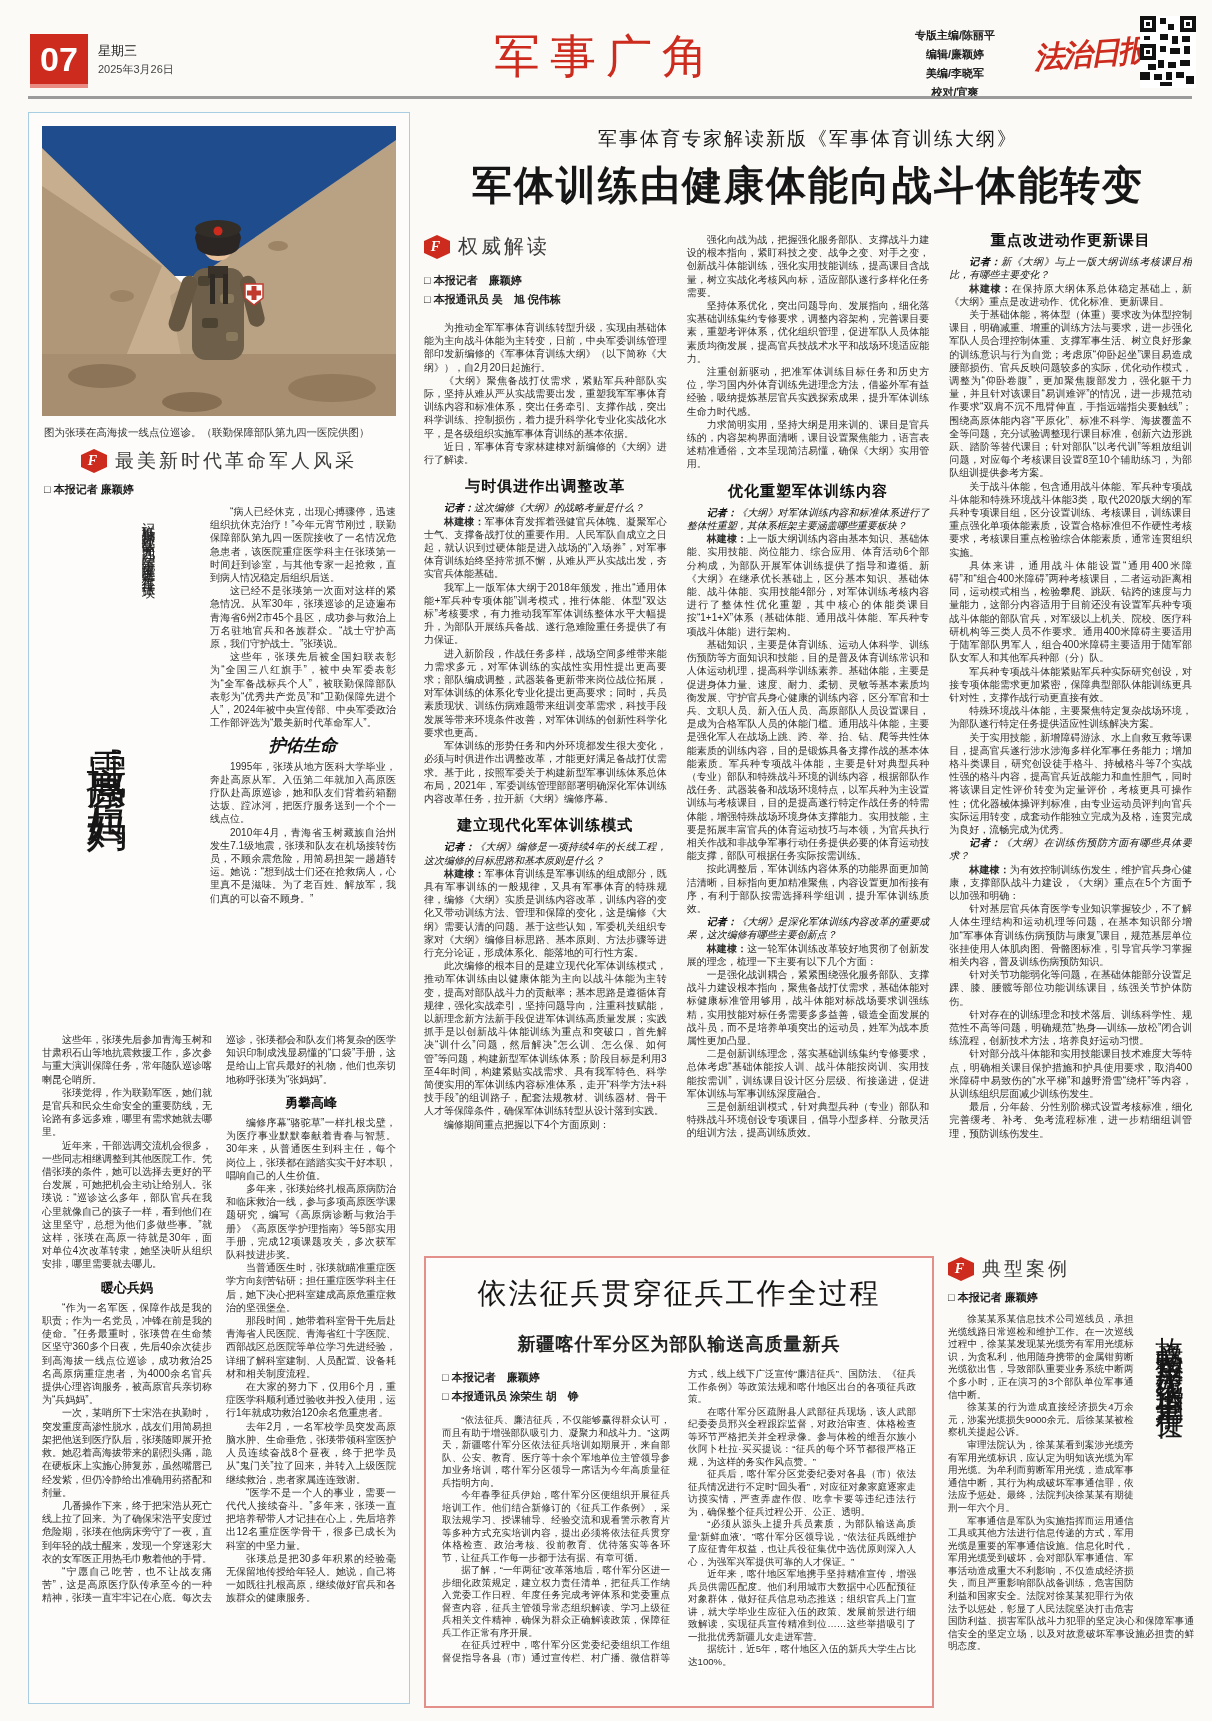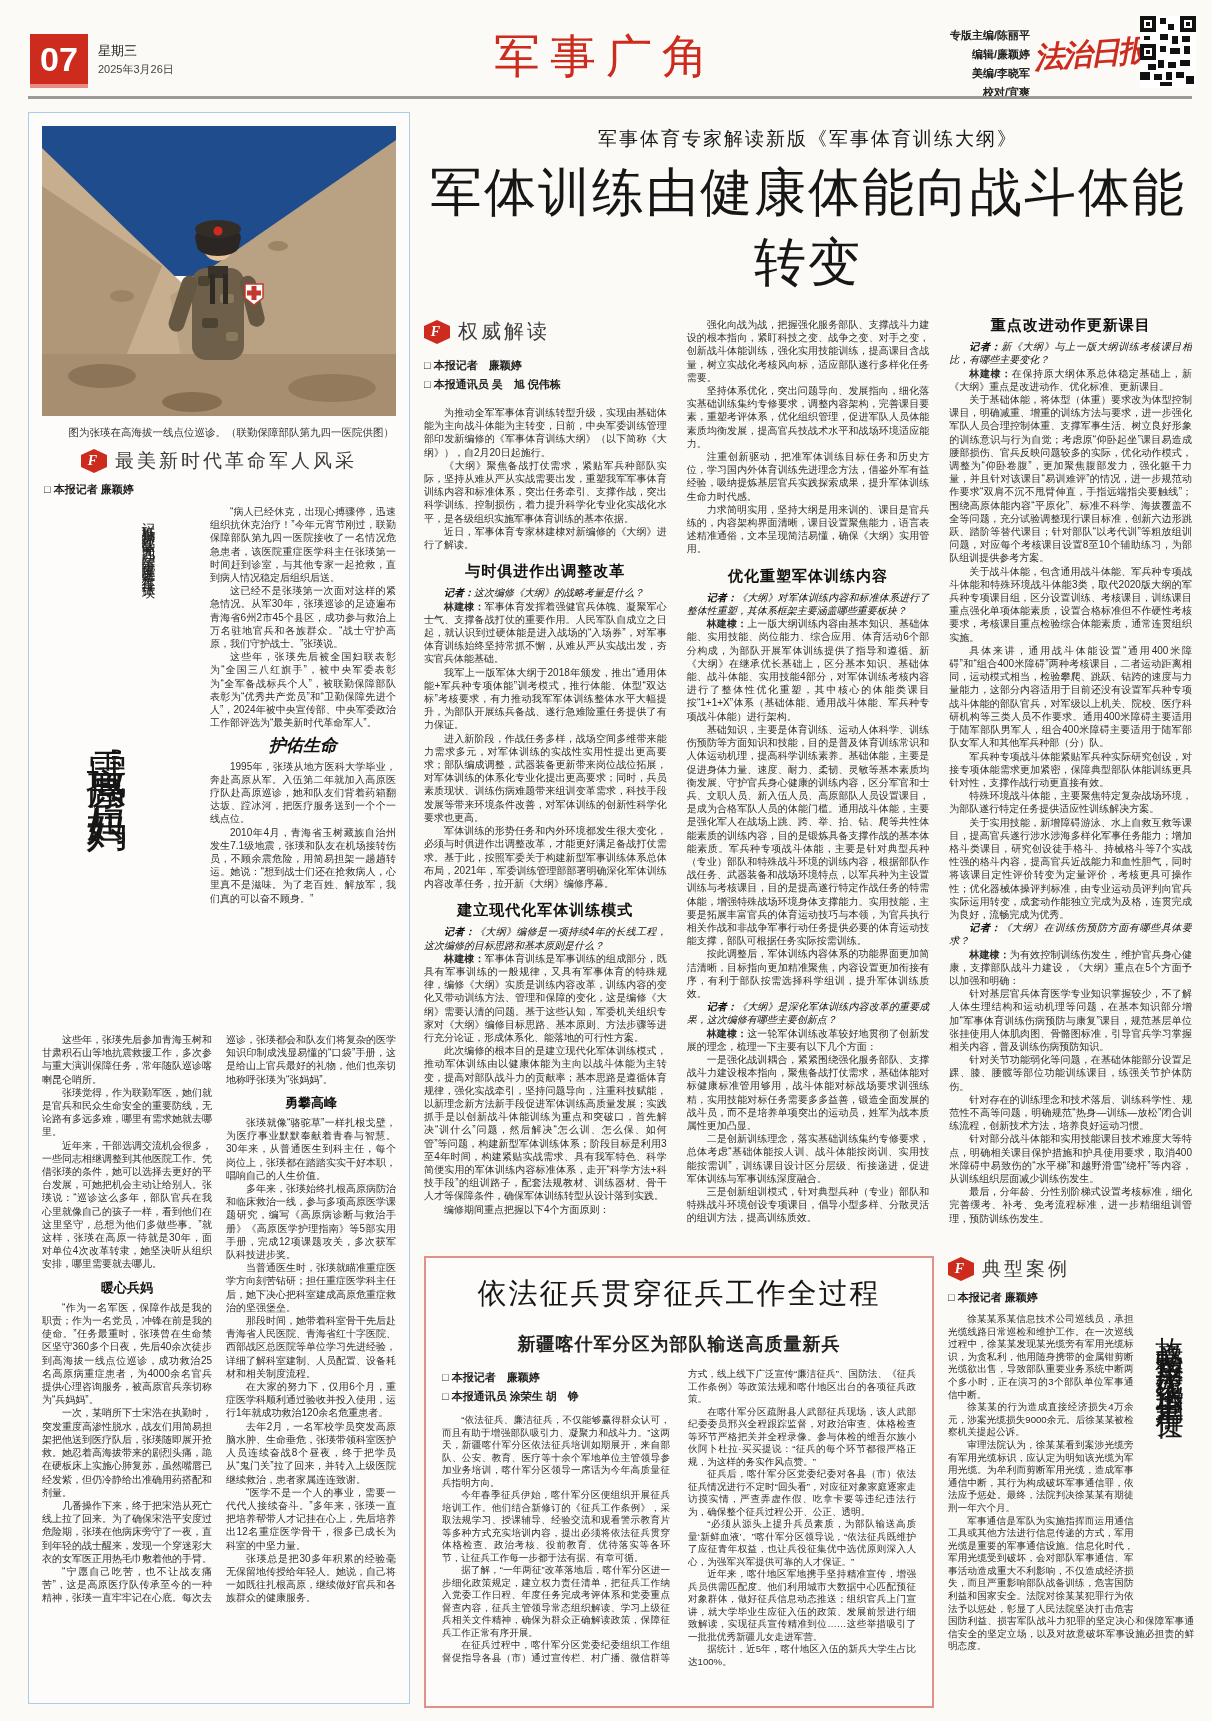"专版主编/陈丽平" .credits { text-align: right -> center }
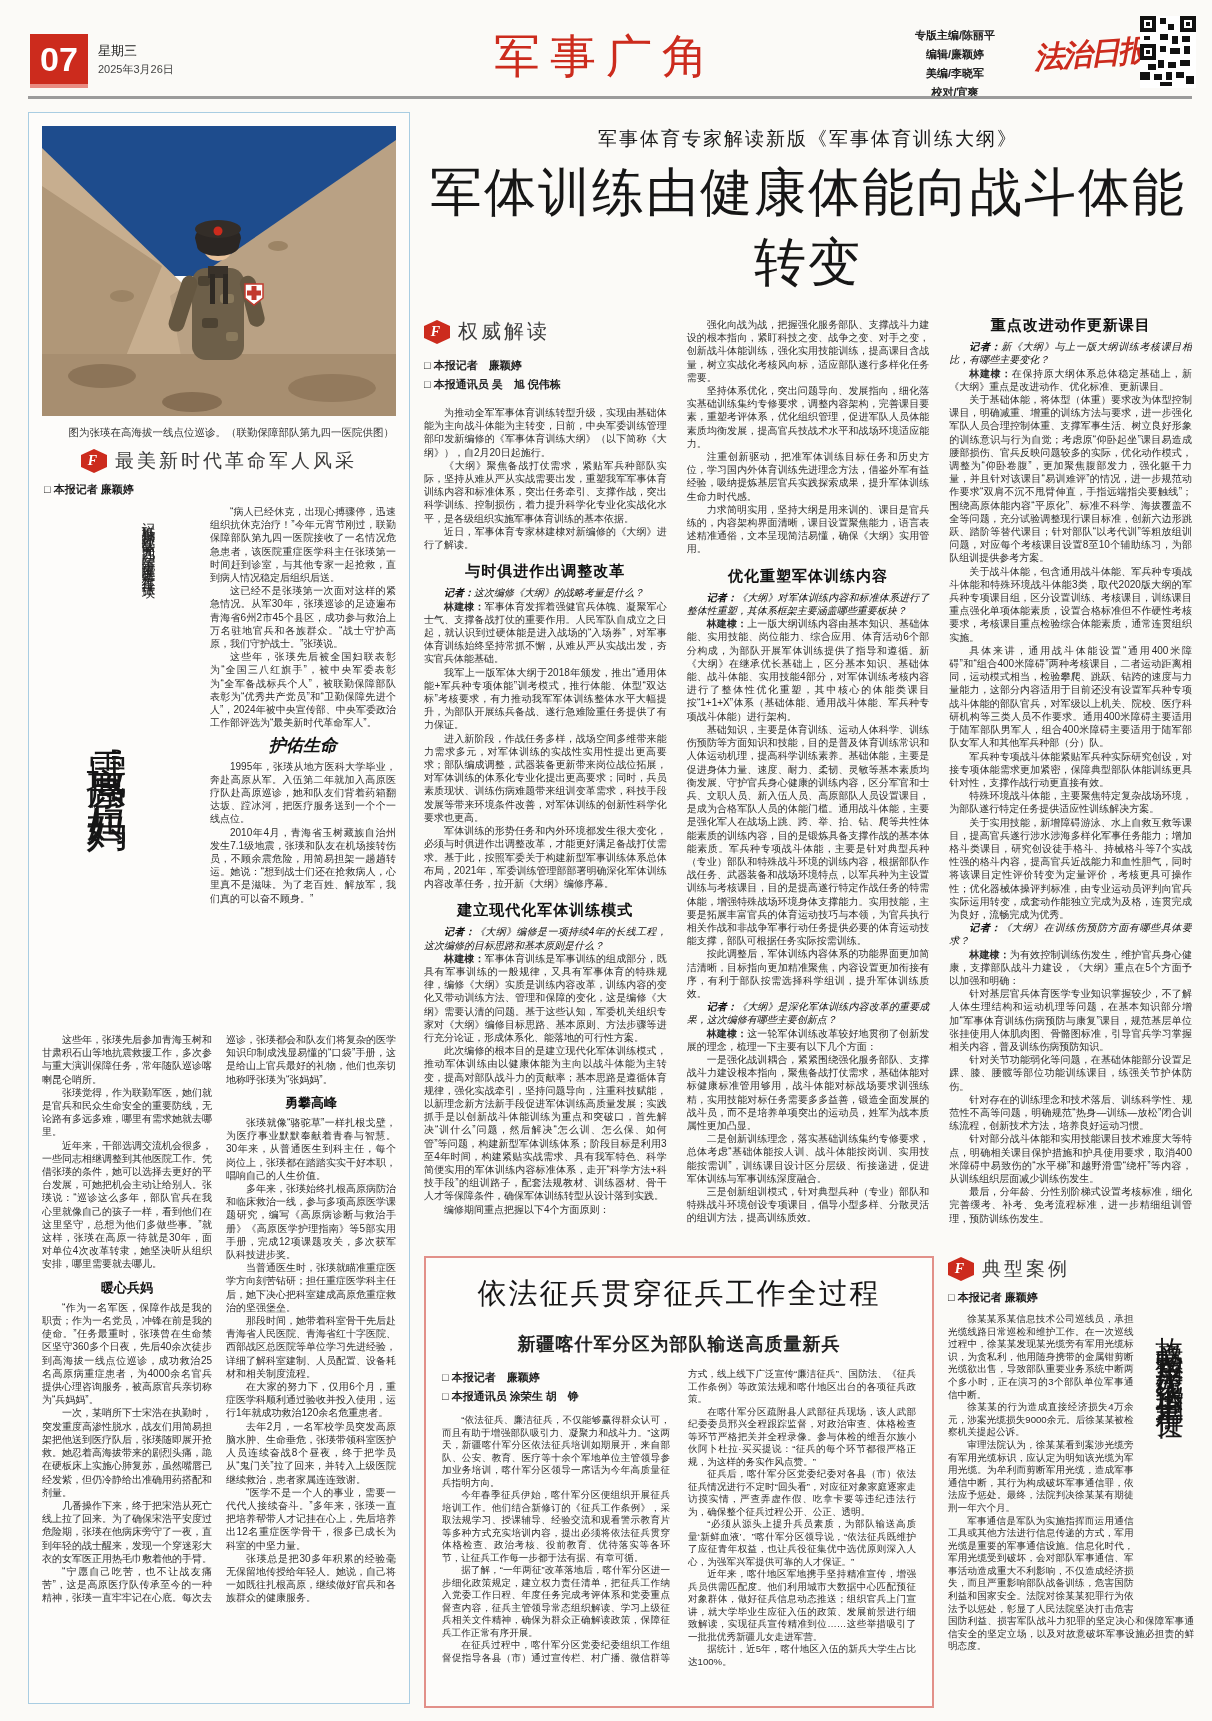"军体训练由健康体能向战斗体能转变" .headline { font-size: 52px -> 40px; font-weight: 400 -> 700 }
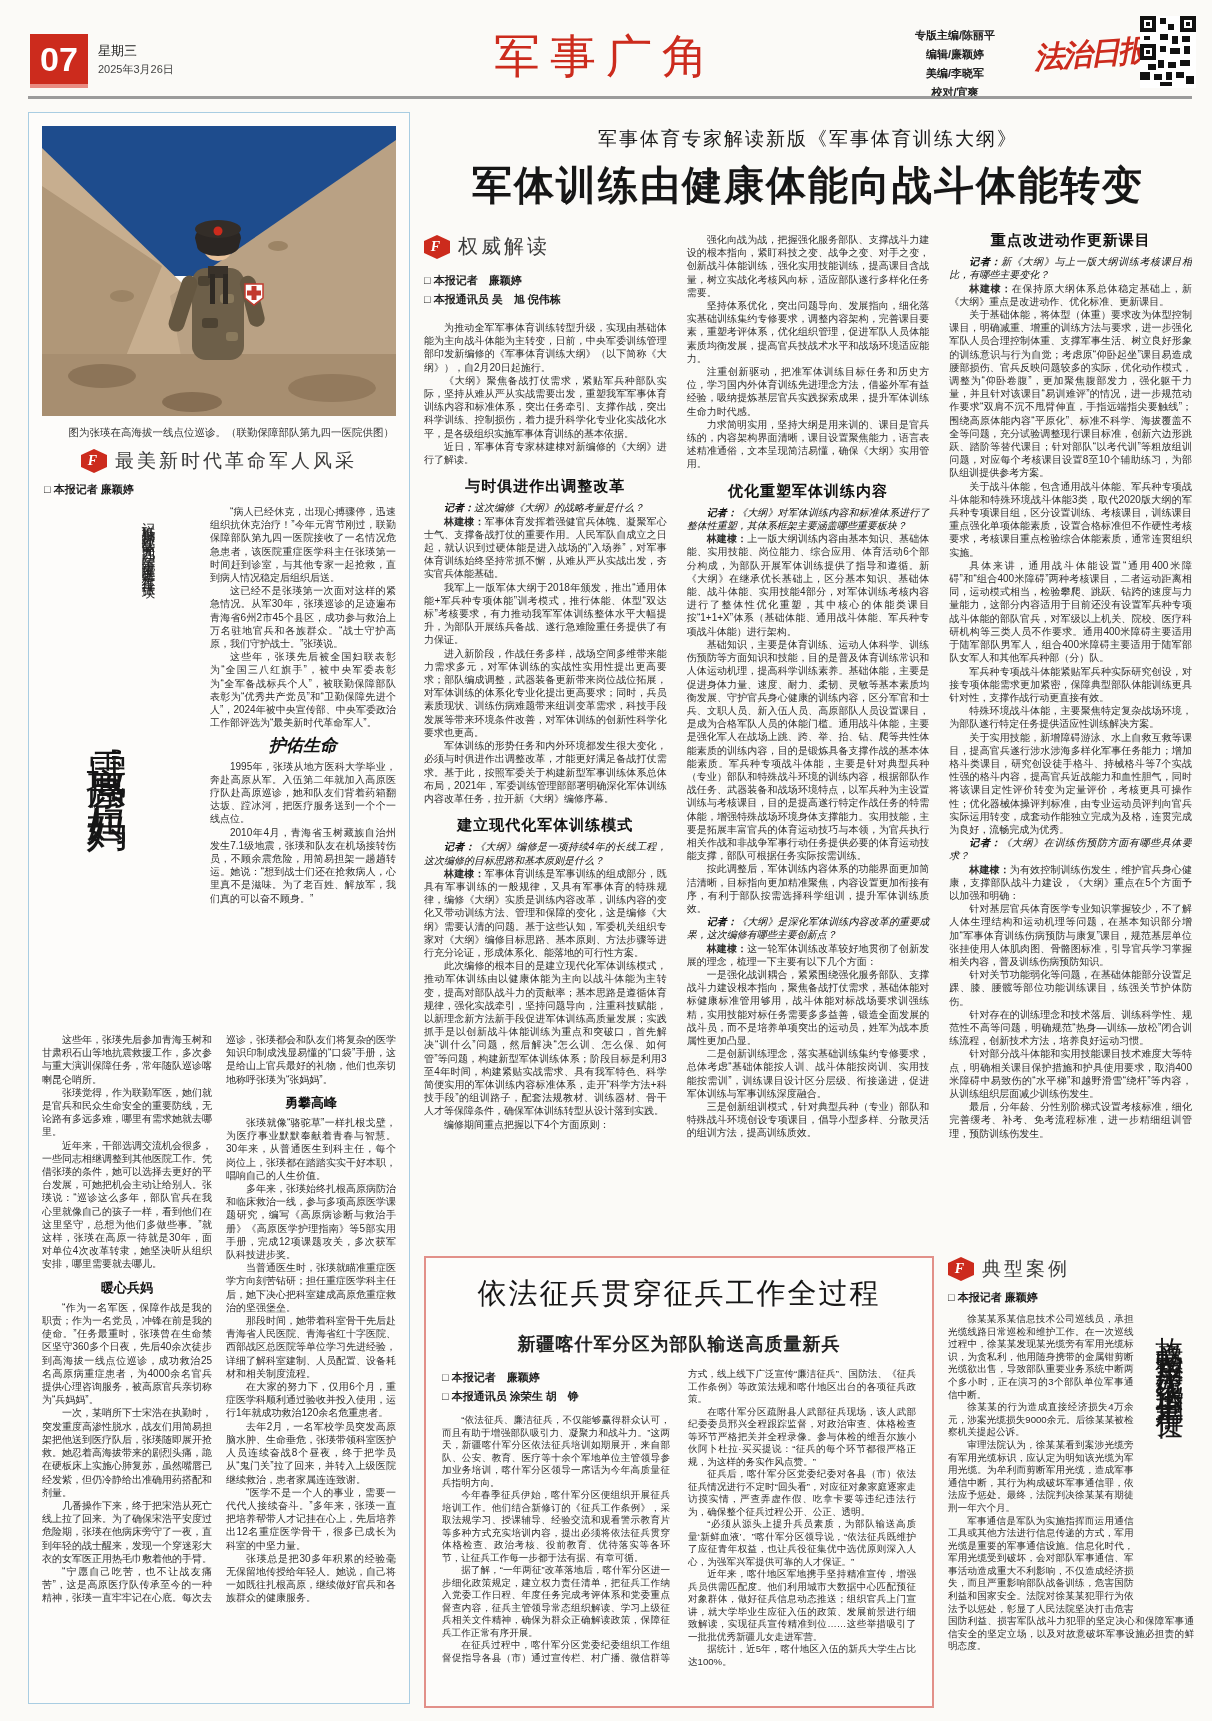"图为张瑛在高海拔一线点位巡诊。" .caprow { justify-content: flex-end -> flex-start }
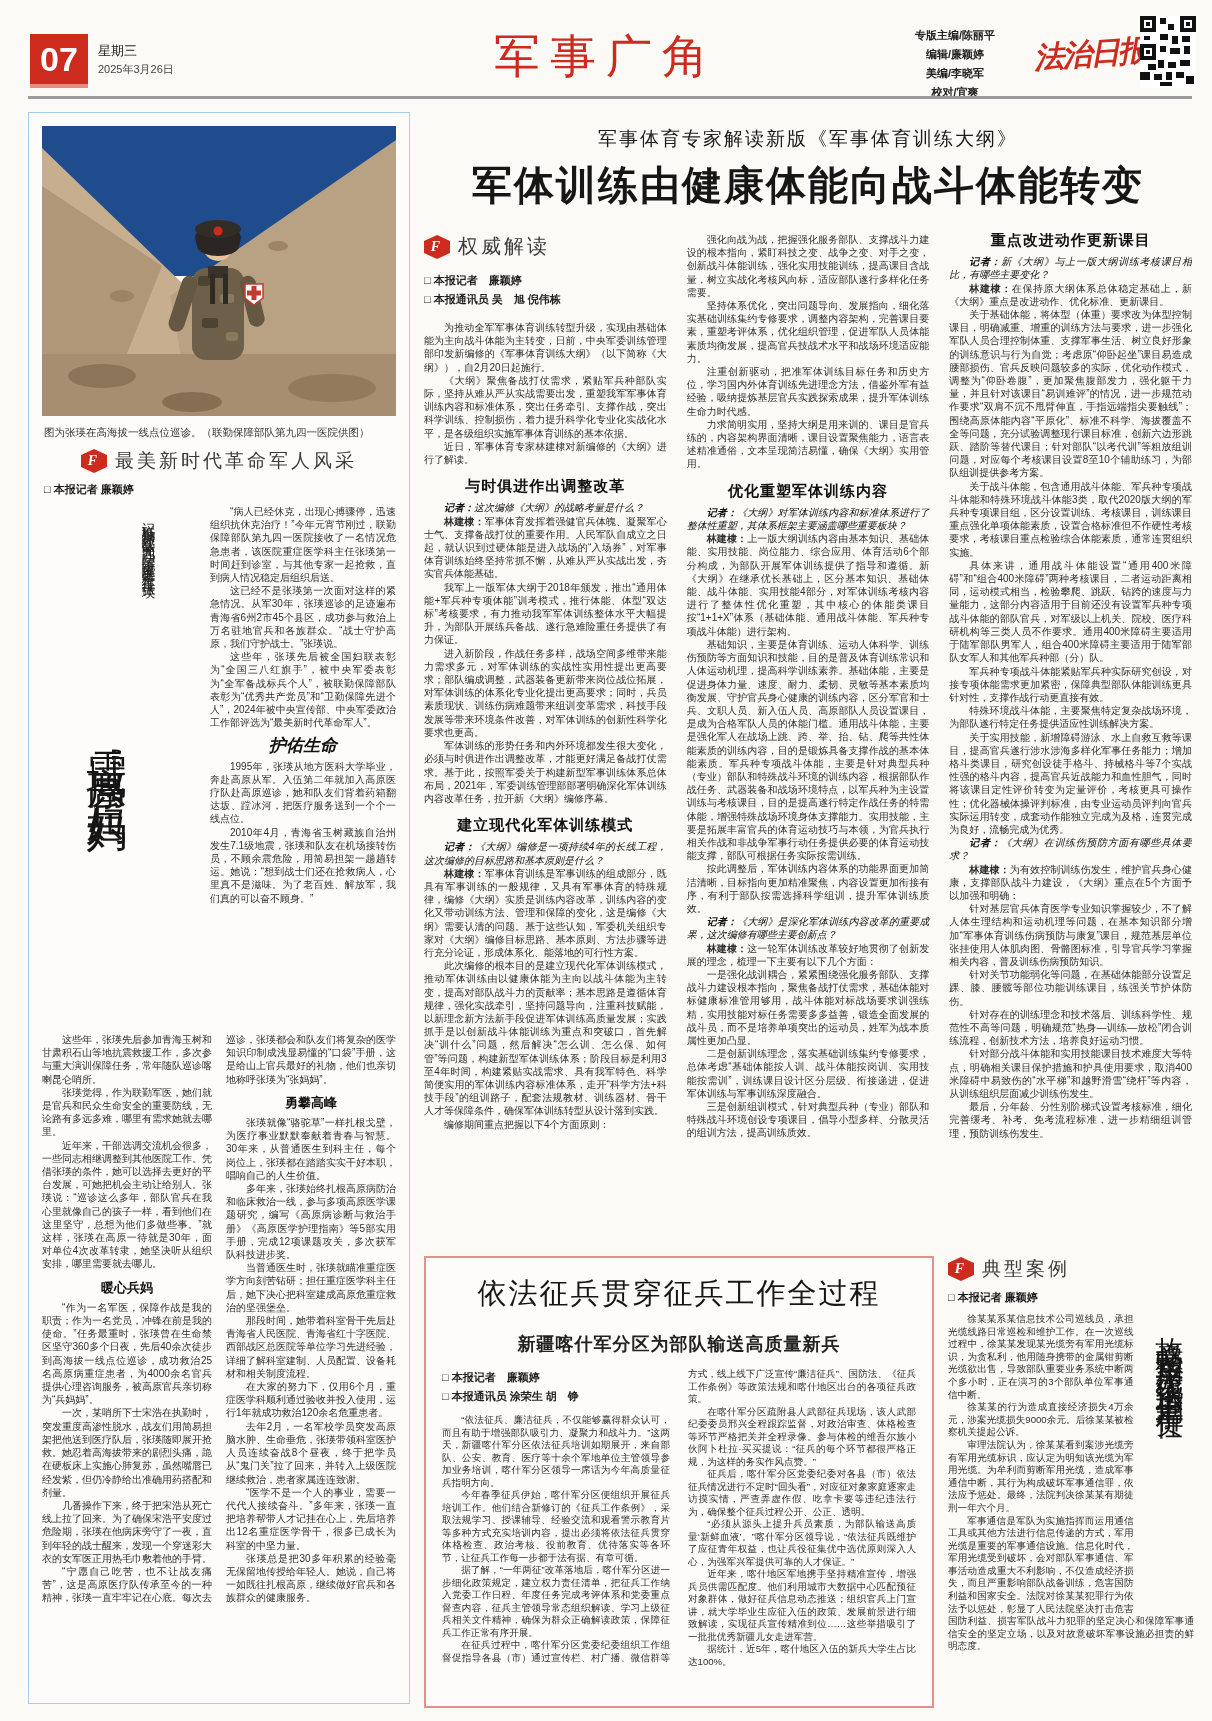"张瑛就像“骆驼草”一样扎根戈壁，为医疗事业默默奉献着青春与智慧。30年来，从普通" p.p { text: 张瑛就像 -> 编修序幕 }
